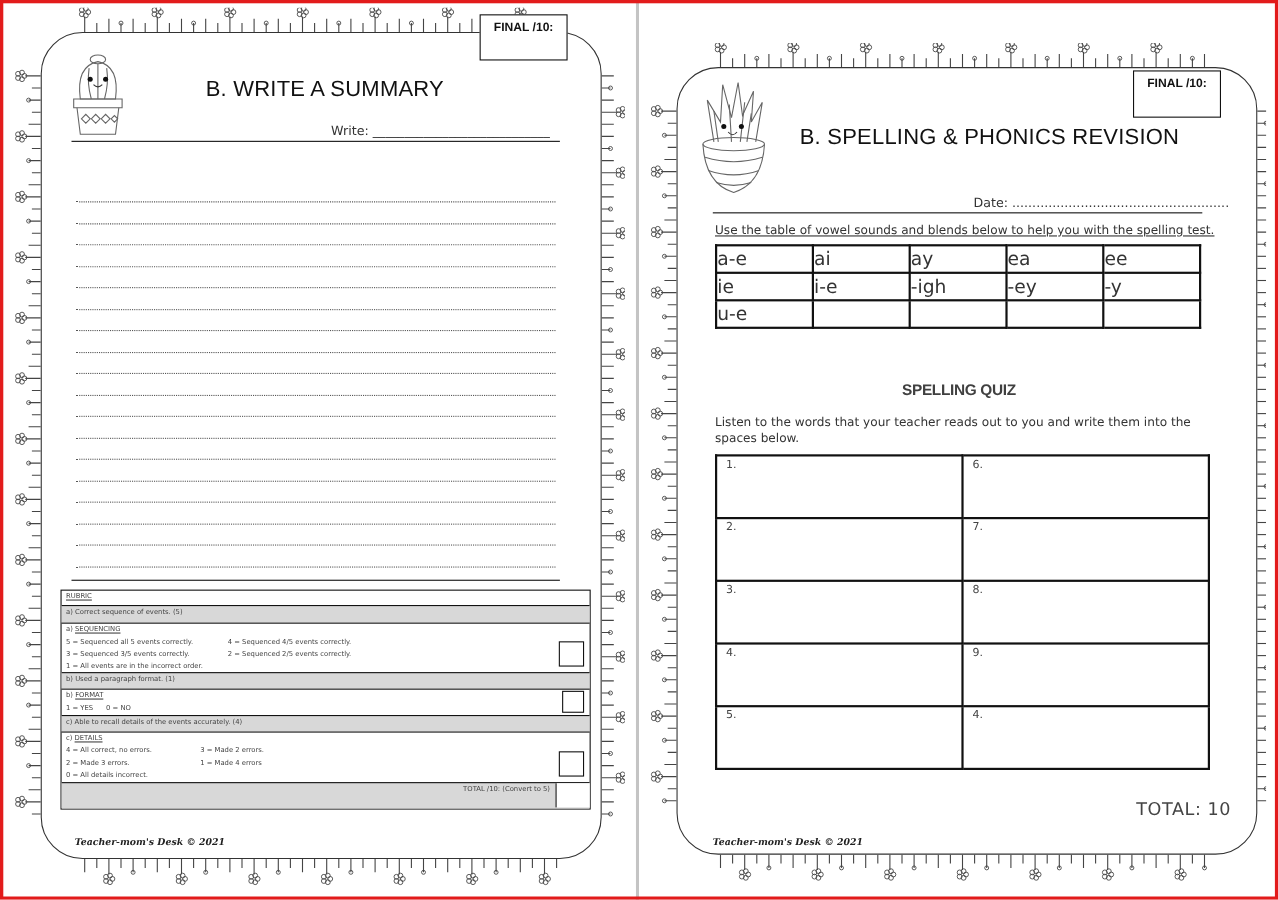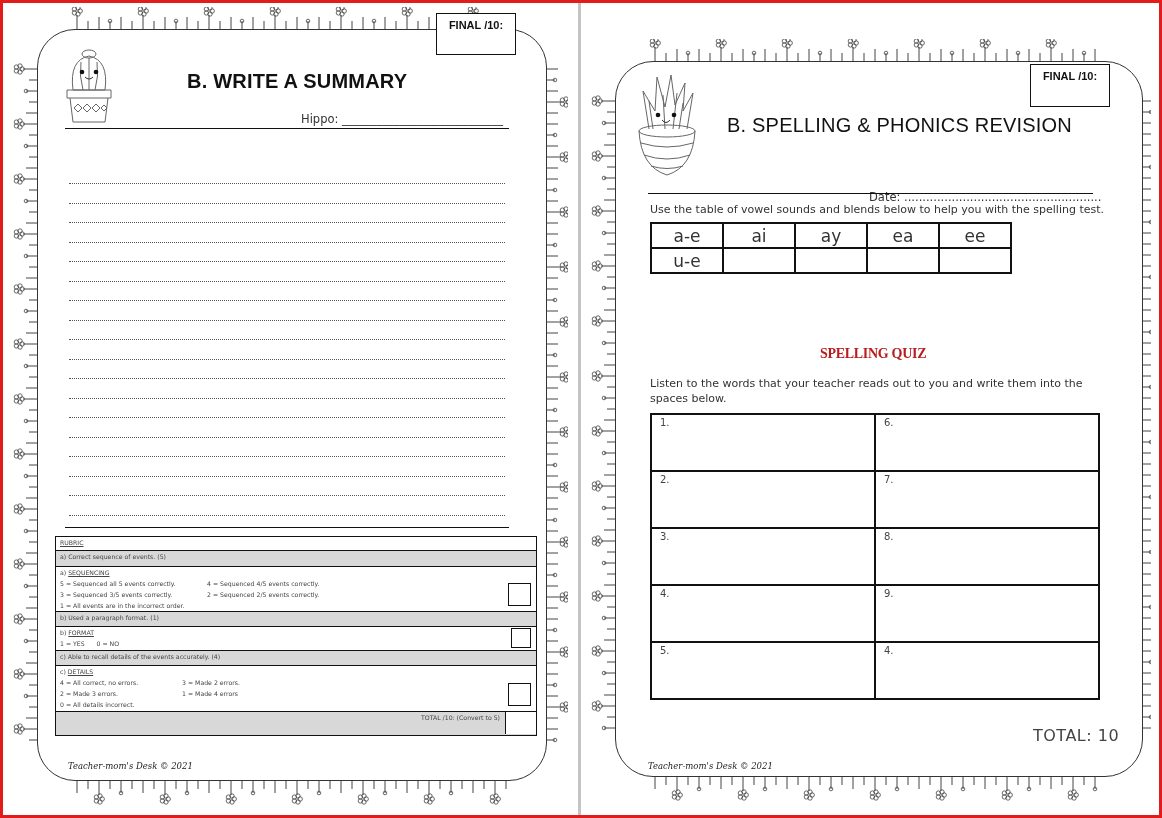"B. WRITE A SUMMARY" div.title { font-weight: bold -> none }
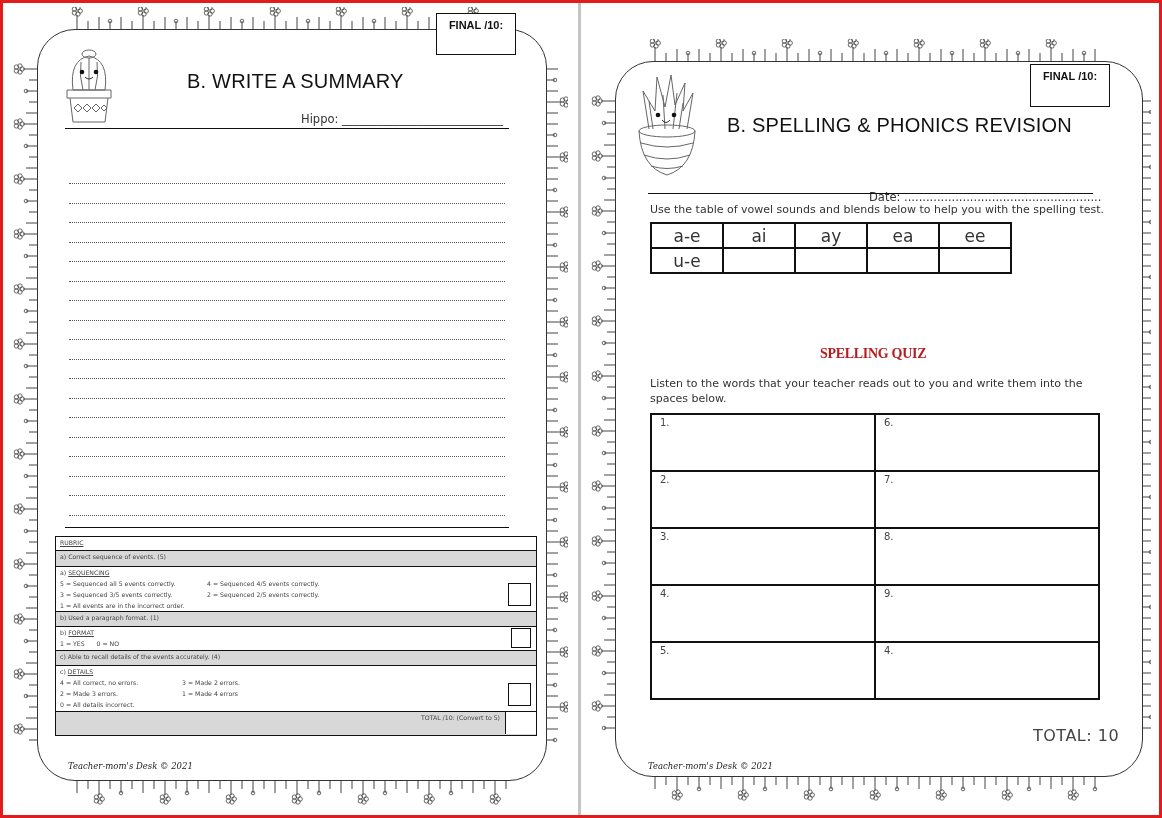"Hippo: ____________________________" div.date { text: Hippo -> Write }
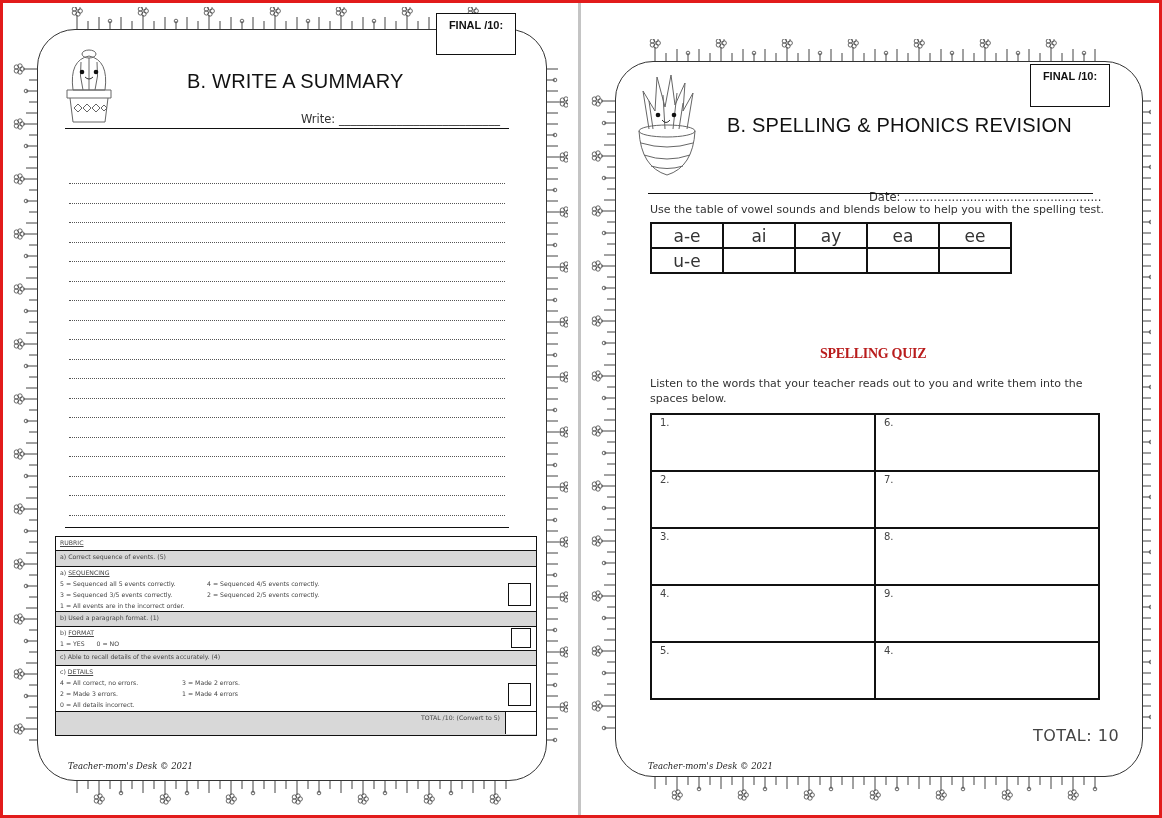"Date:" div.date { left: 288px -> 304px; margin-top: 13px -> none }
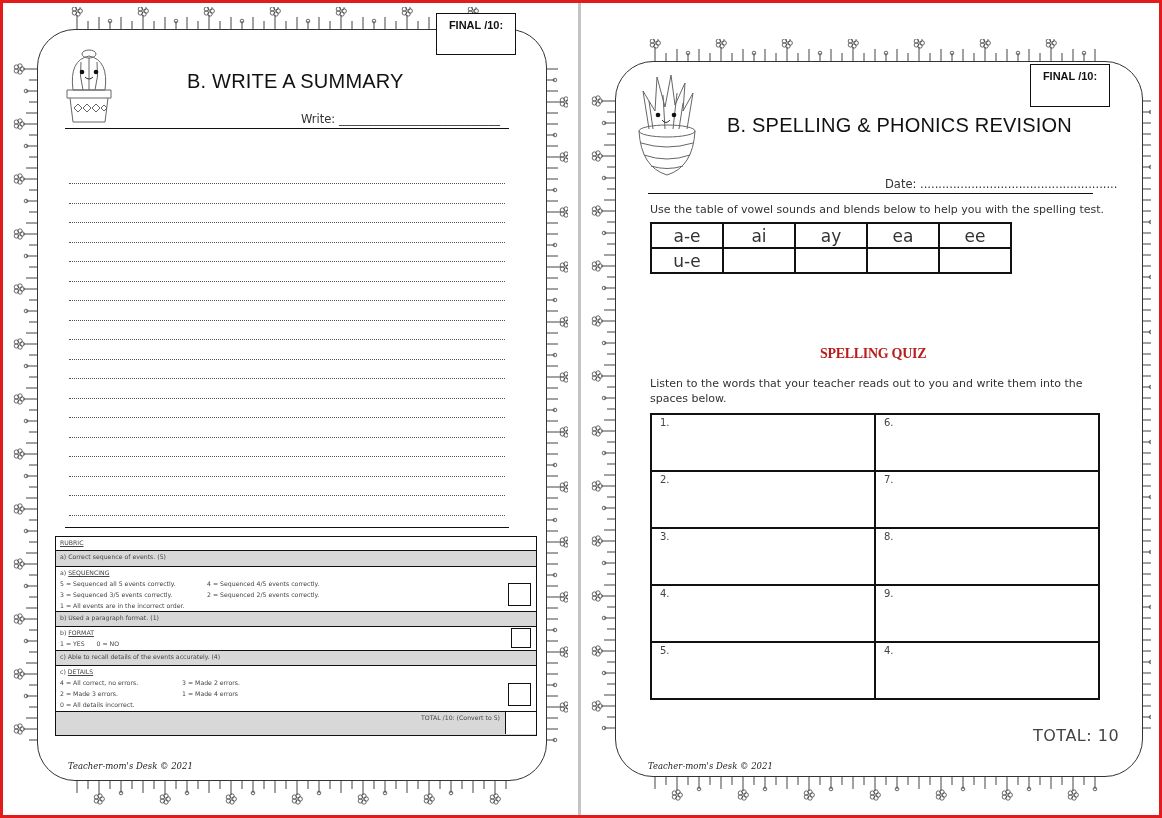"Use the table of vowel" div.para { text-decoration: none -> underline }
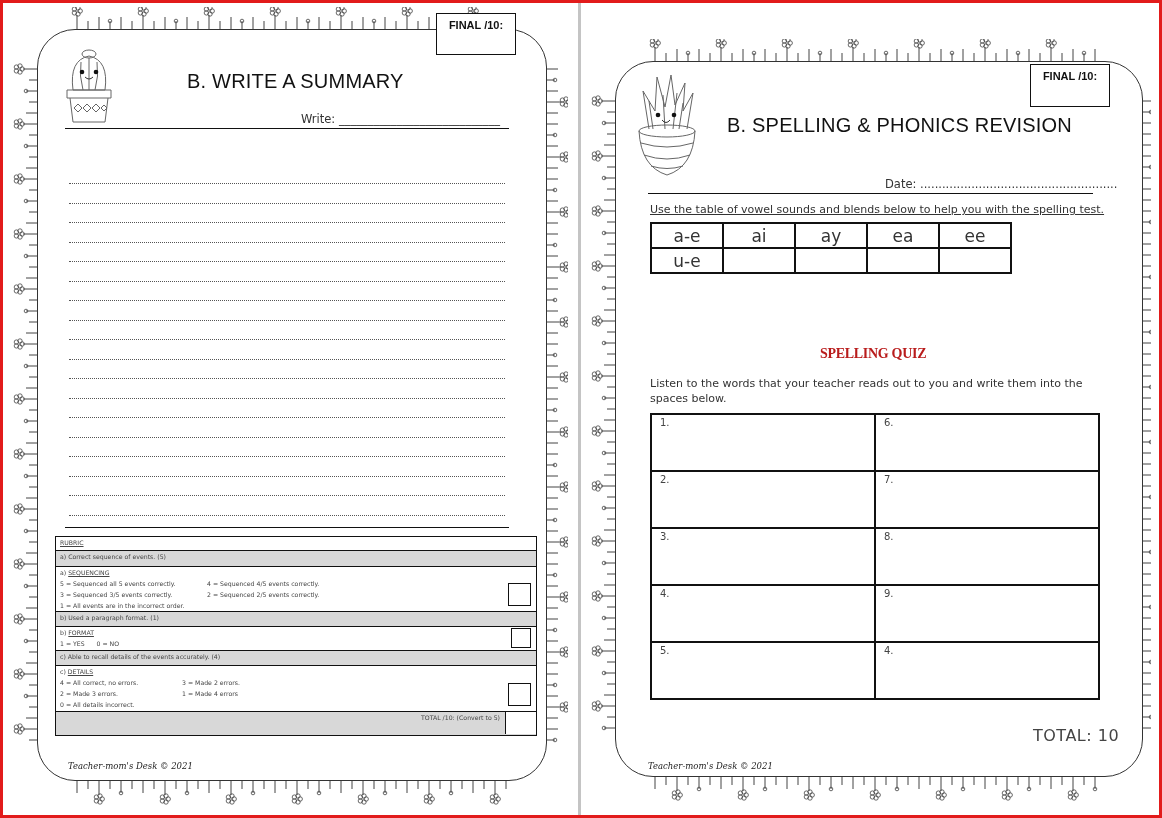"a-e" .vtable td { text-align: center -> none; width: 72px -> 88px }
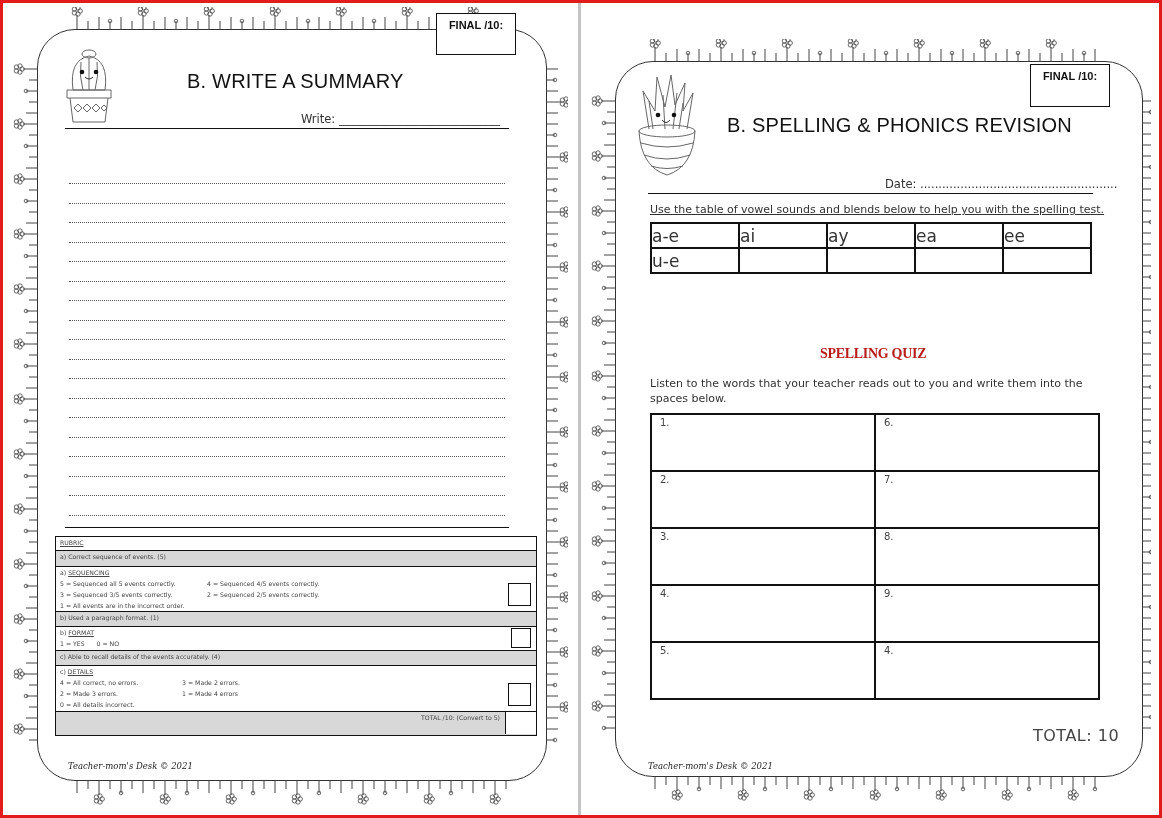"ie" tr { html: none -> <tr> <td>ie</td> <td>i-e</td> <td>-igh</td> <td>-ey</td> <td>-y</td> </tr> }
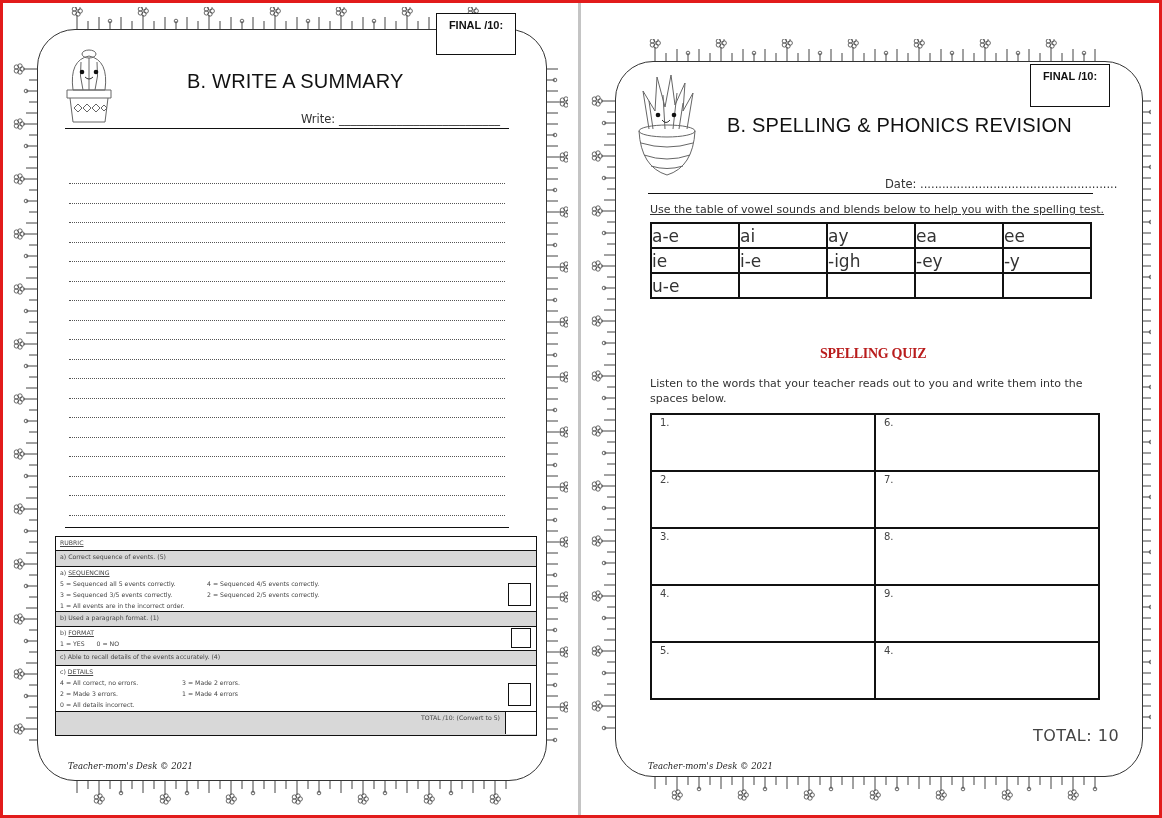"SPELLING QUIZ" .quiz-title { color: #b91c1c -> #404040; font-family: Liberation Serif, serif -> Liberation Sans, sans-serif }
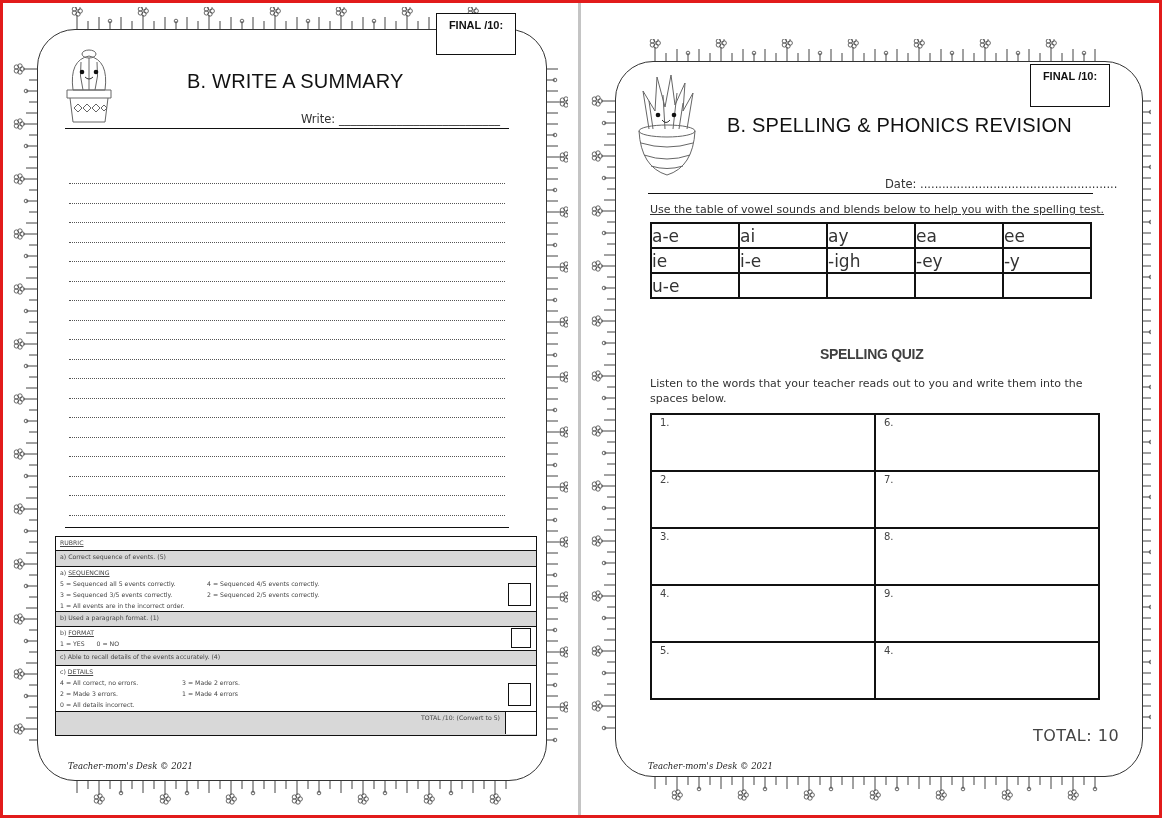"Teacher-mom's Desk © 2021" .footer { font-weight: none -> bold }
